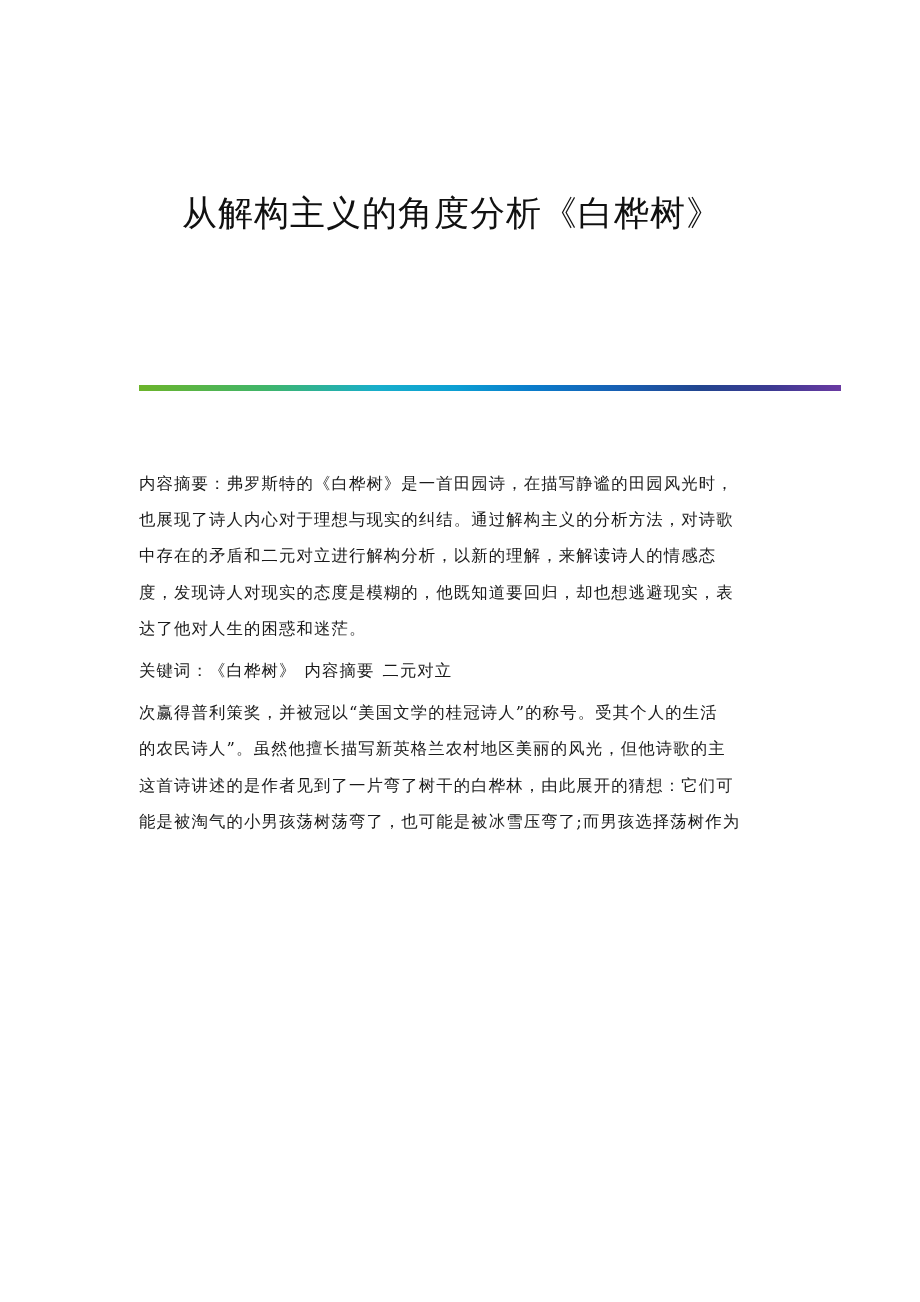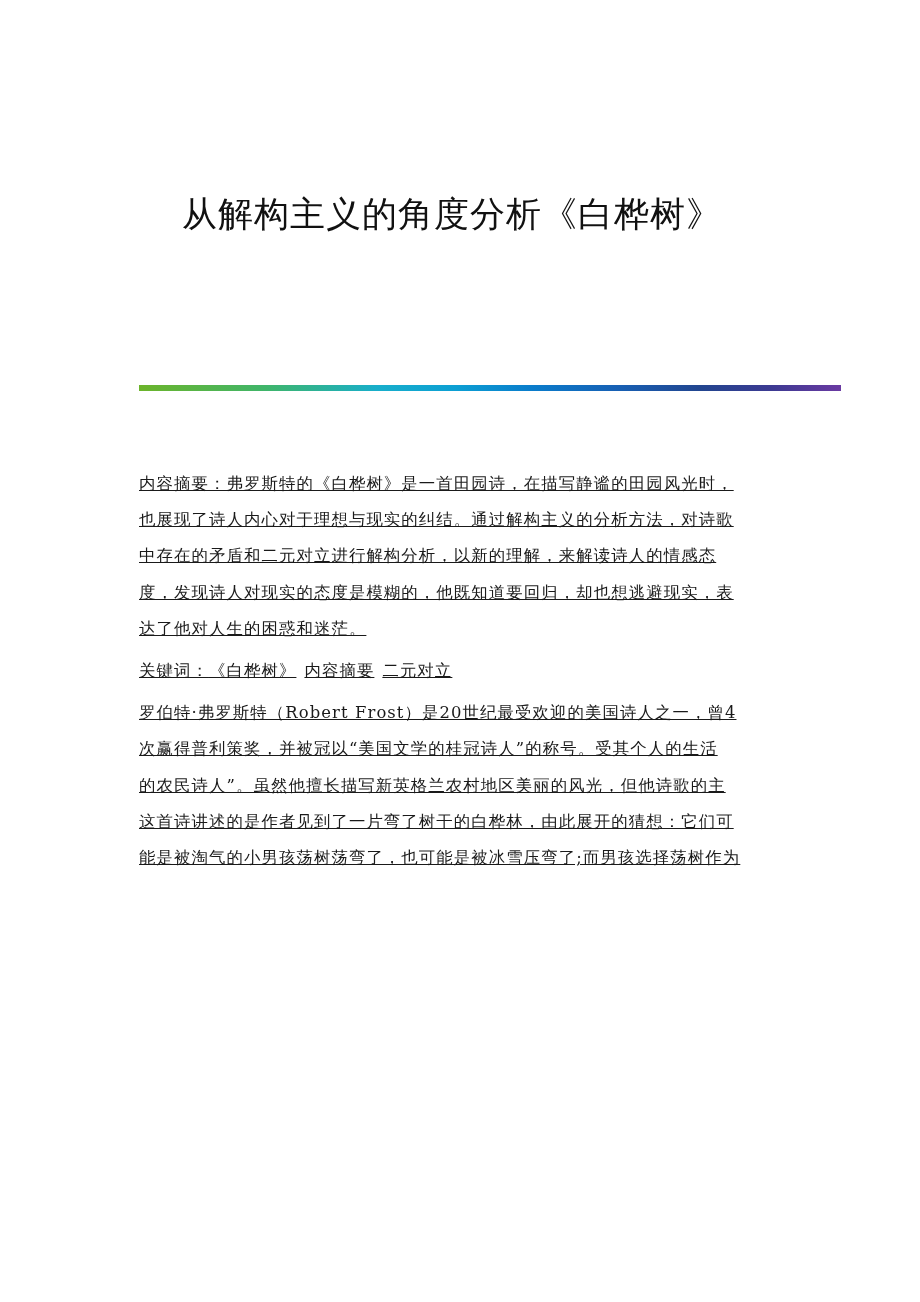"从解构主义的角度分析《白桦树》" .title { font-family: Liberation Sans, sans-serif -> Liberation Serif, serif }
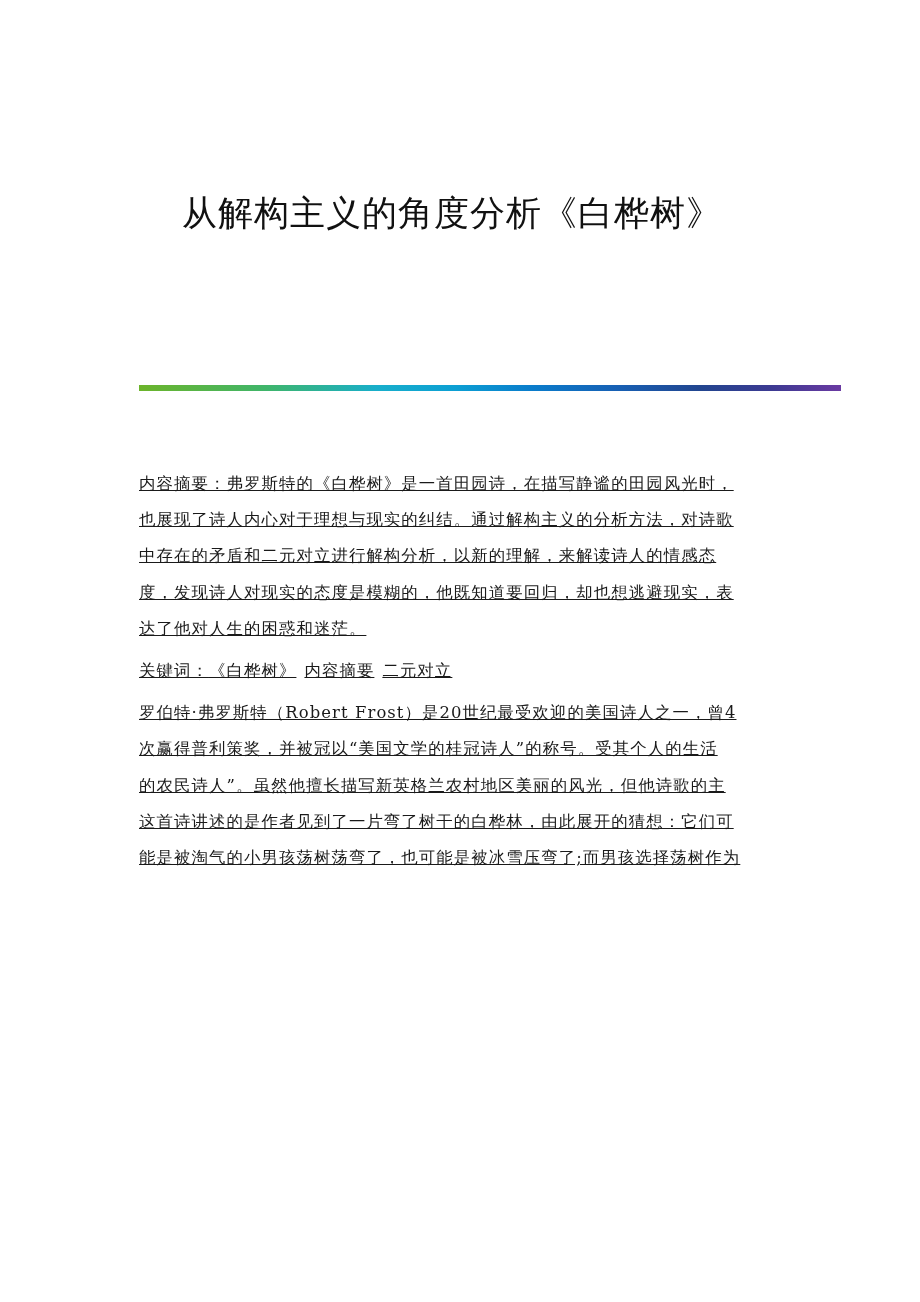"内容摘要：弗罗斯特的《白桦树》是一首田园诗，在描写静谧的田园风光时，" .body-text { text-decoration: underline -> none }
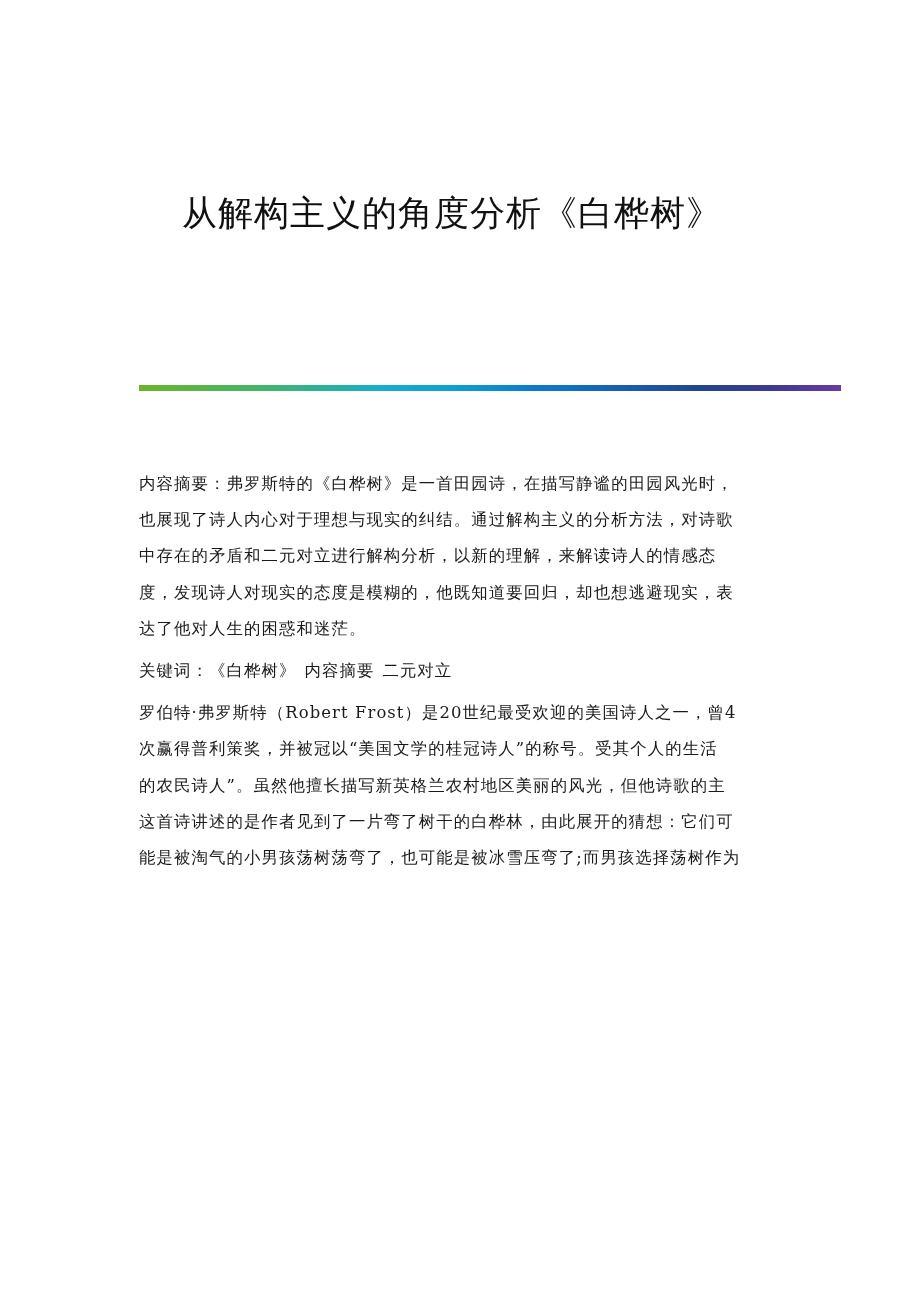"罗伯特·弗罗斯特（Robert" span.line { html: <span>罗伯特·弗罗斯特（Robert Frost）是20世纪最受欢迎的美国诗人之一，曾4</span> -> none }
